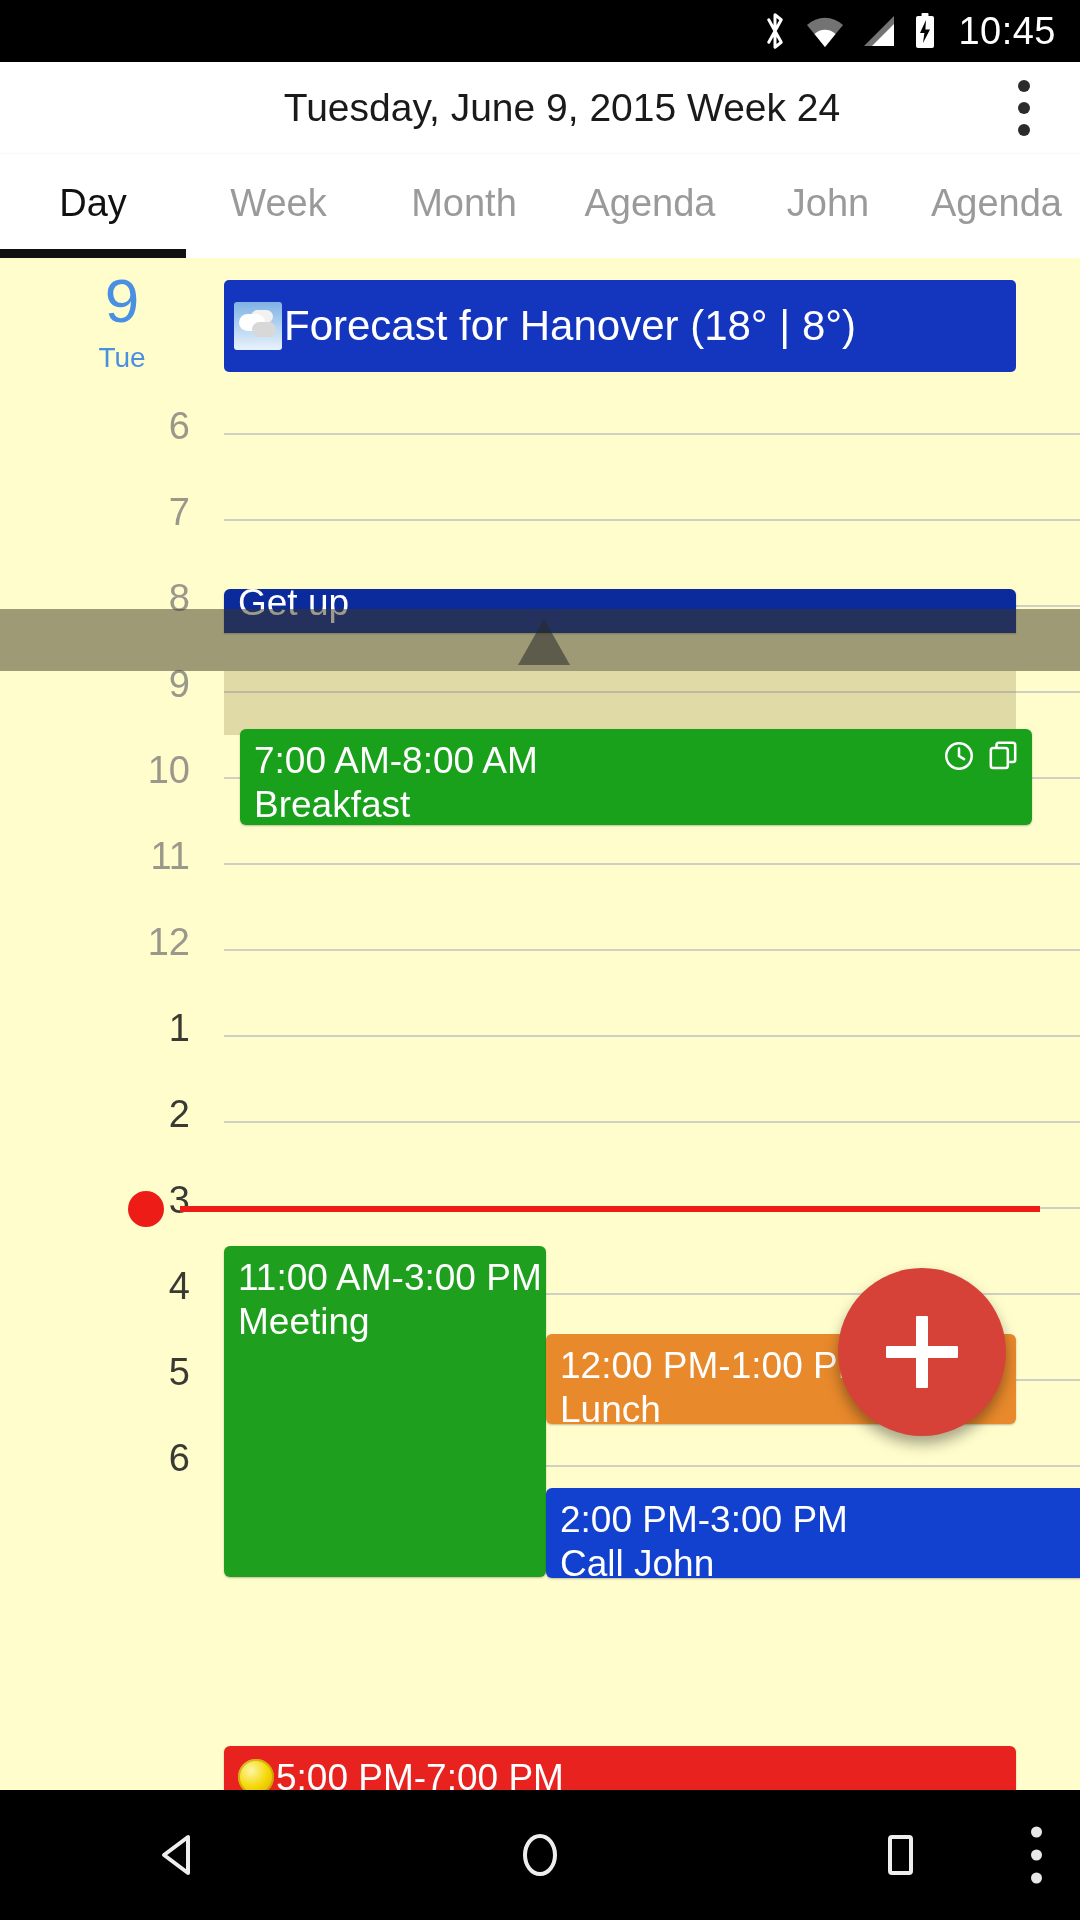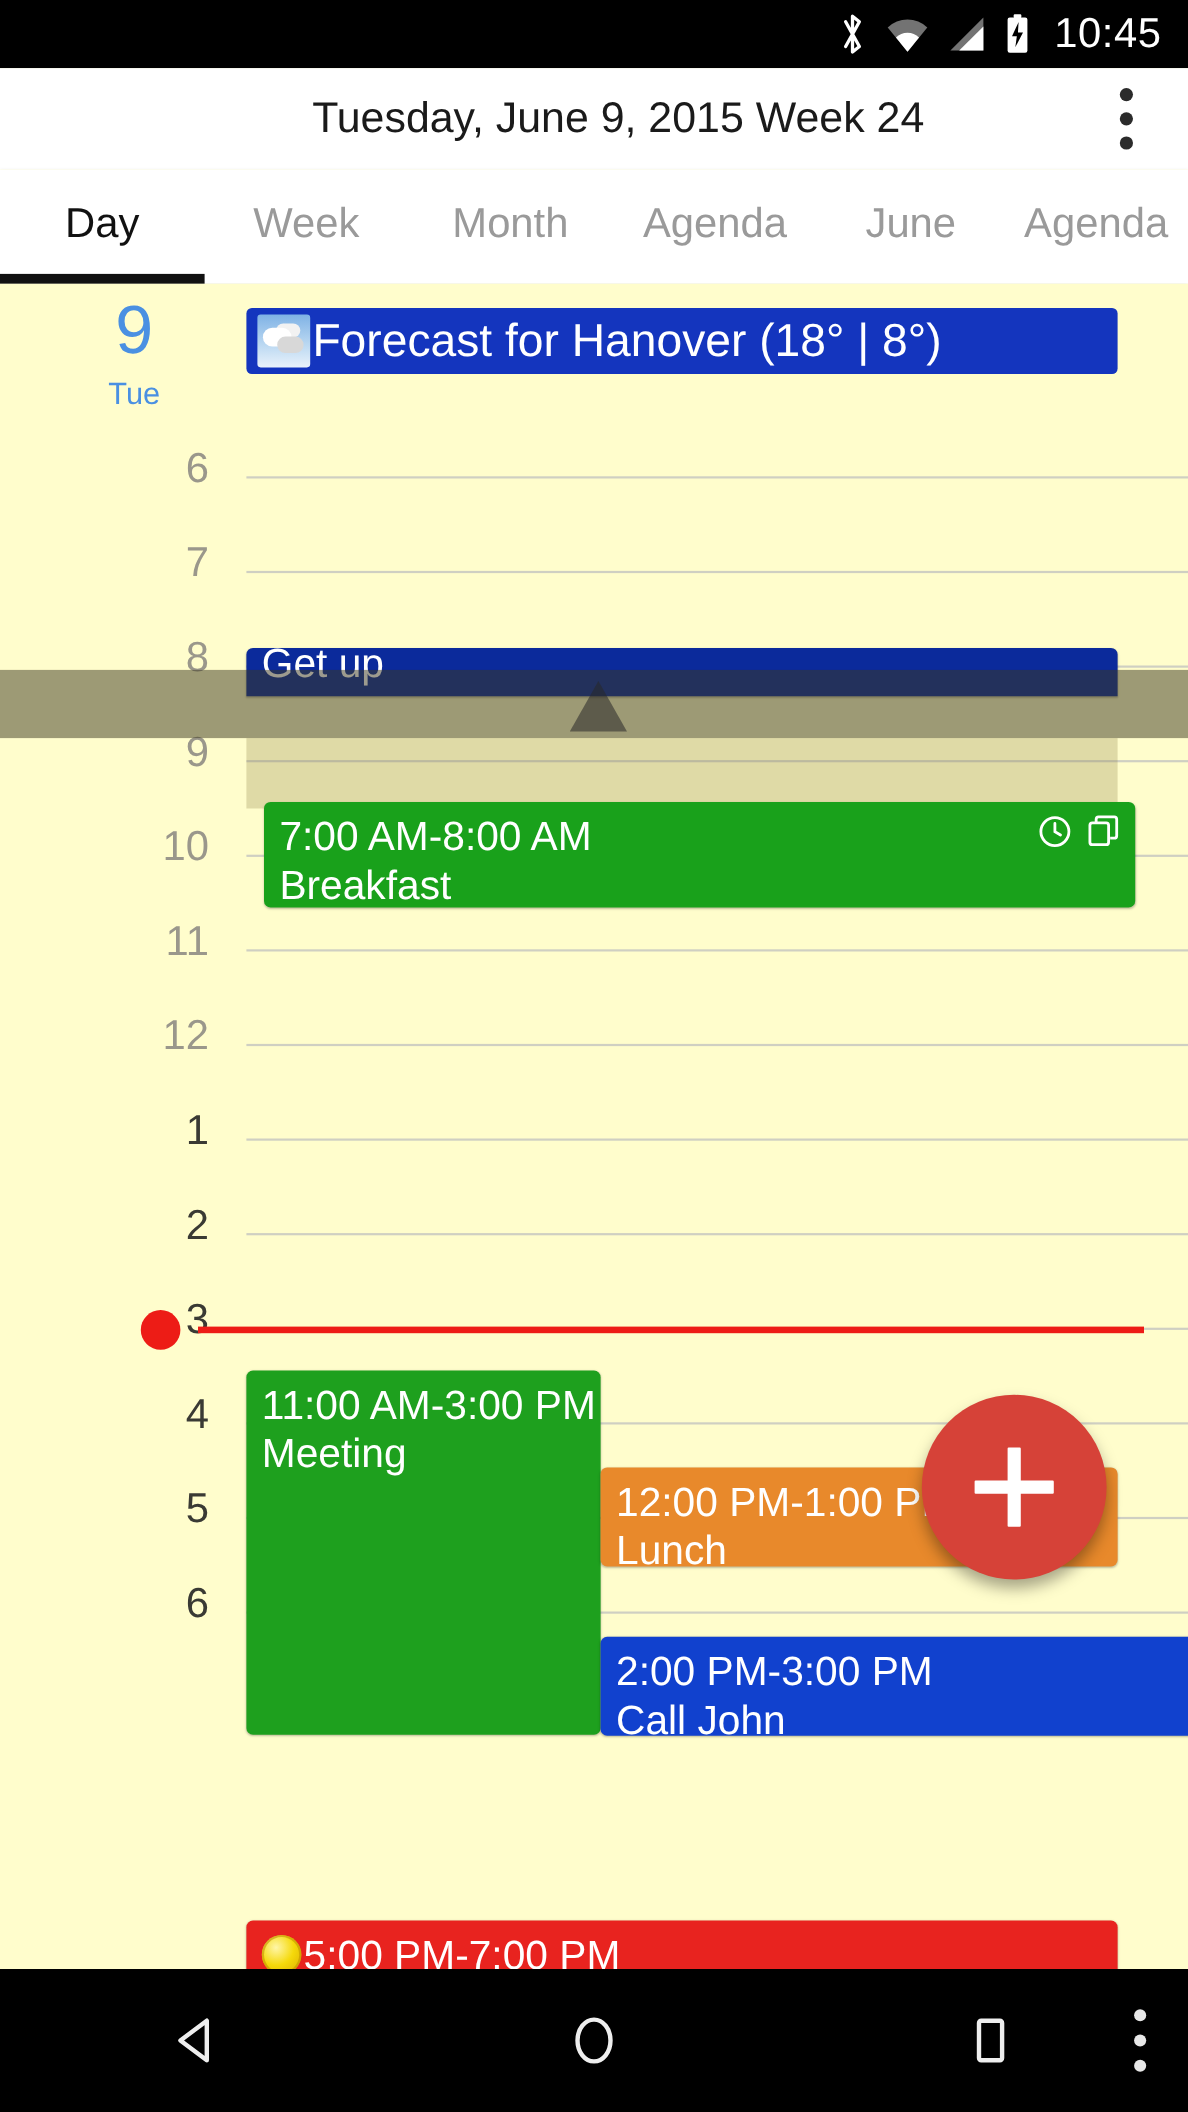"June" div.tab { text: June -> John }
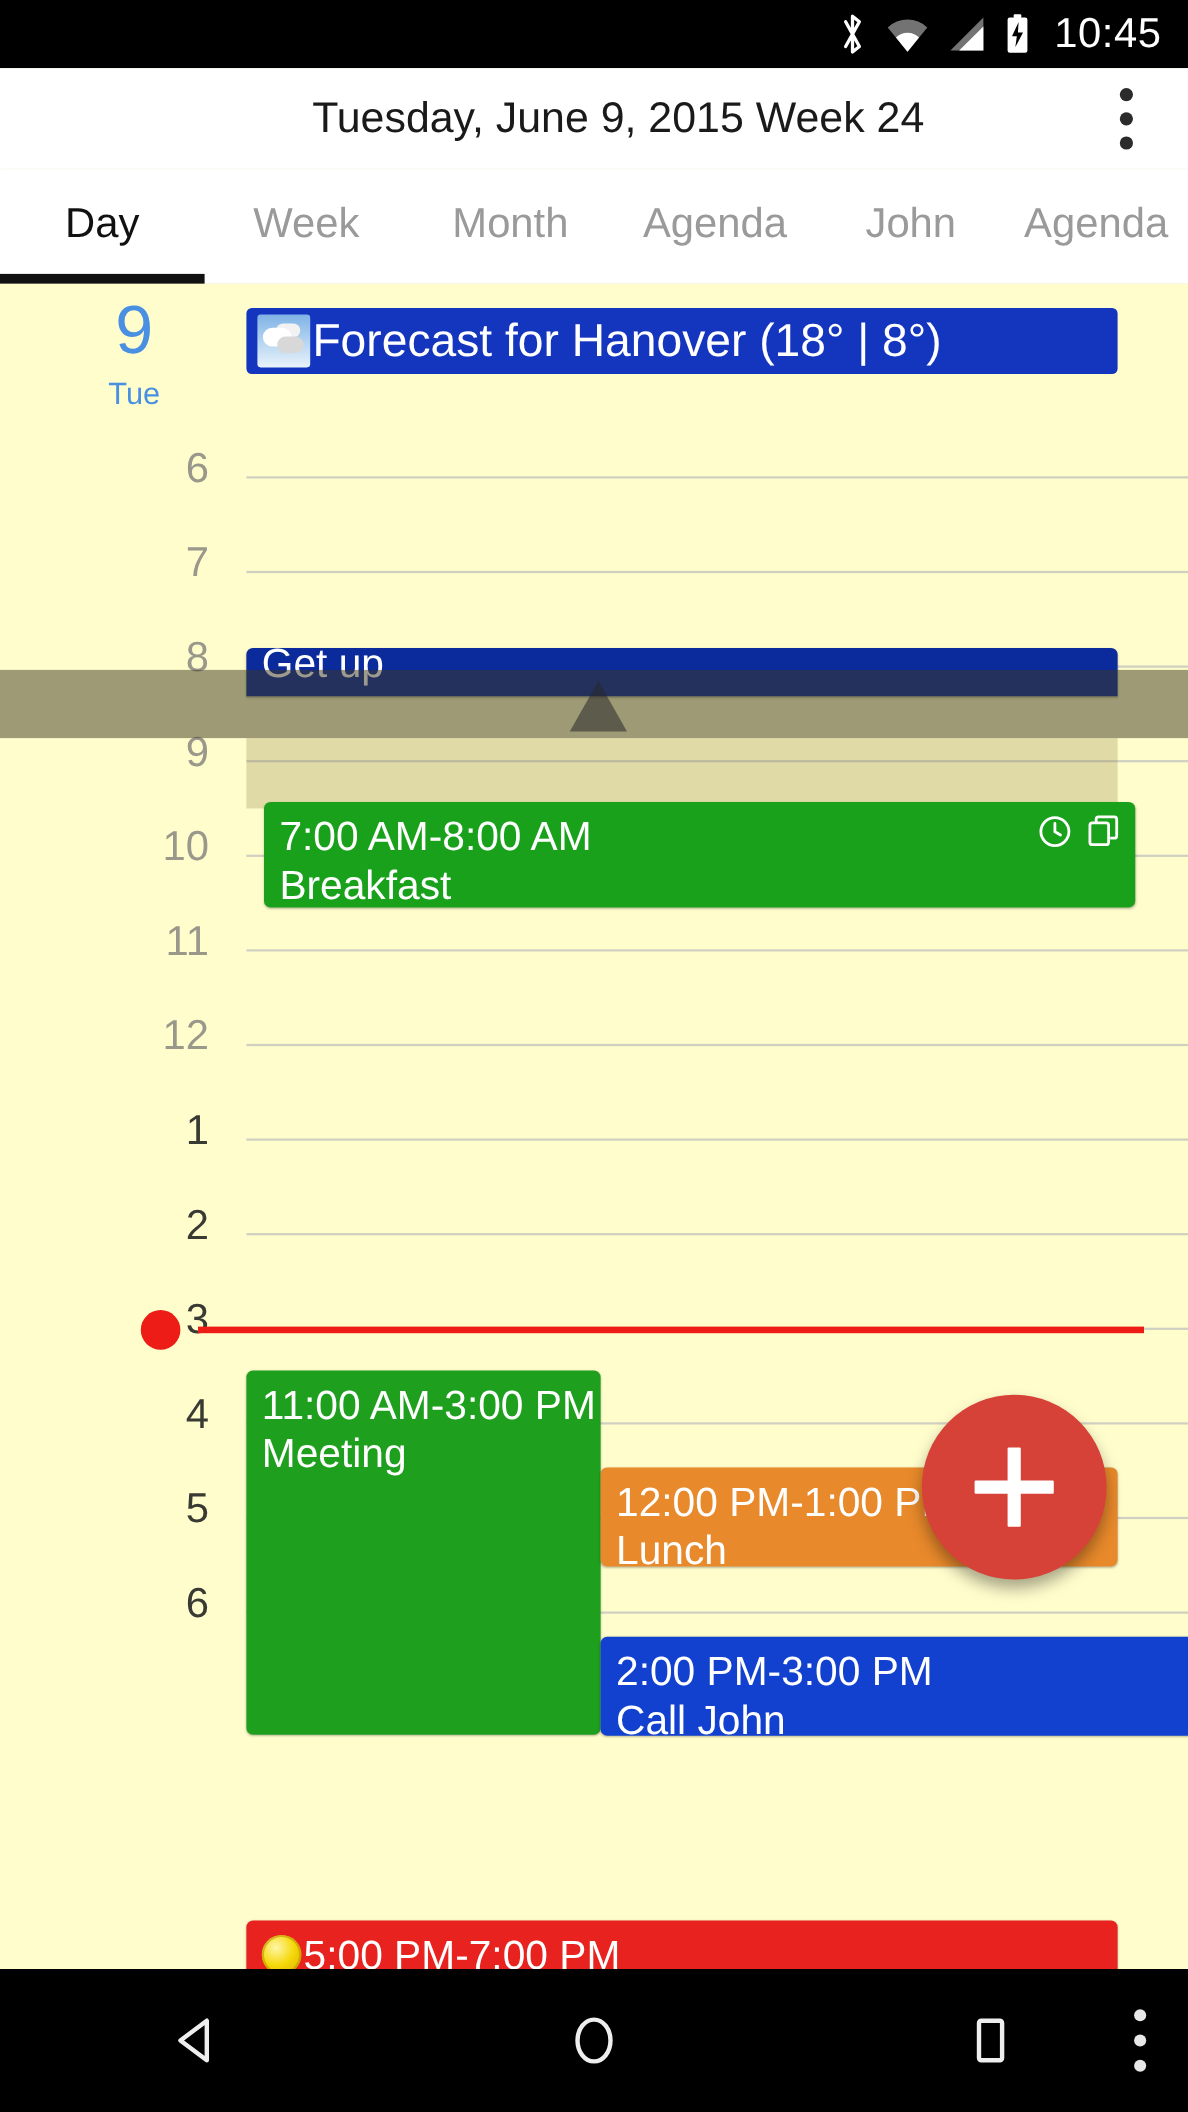"Forecast for Hanover (18° |" #forecast-chip { height: 60px -> 92px }
